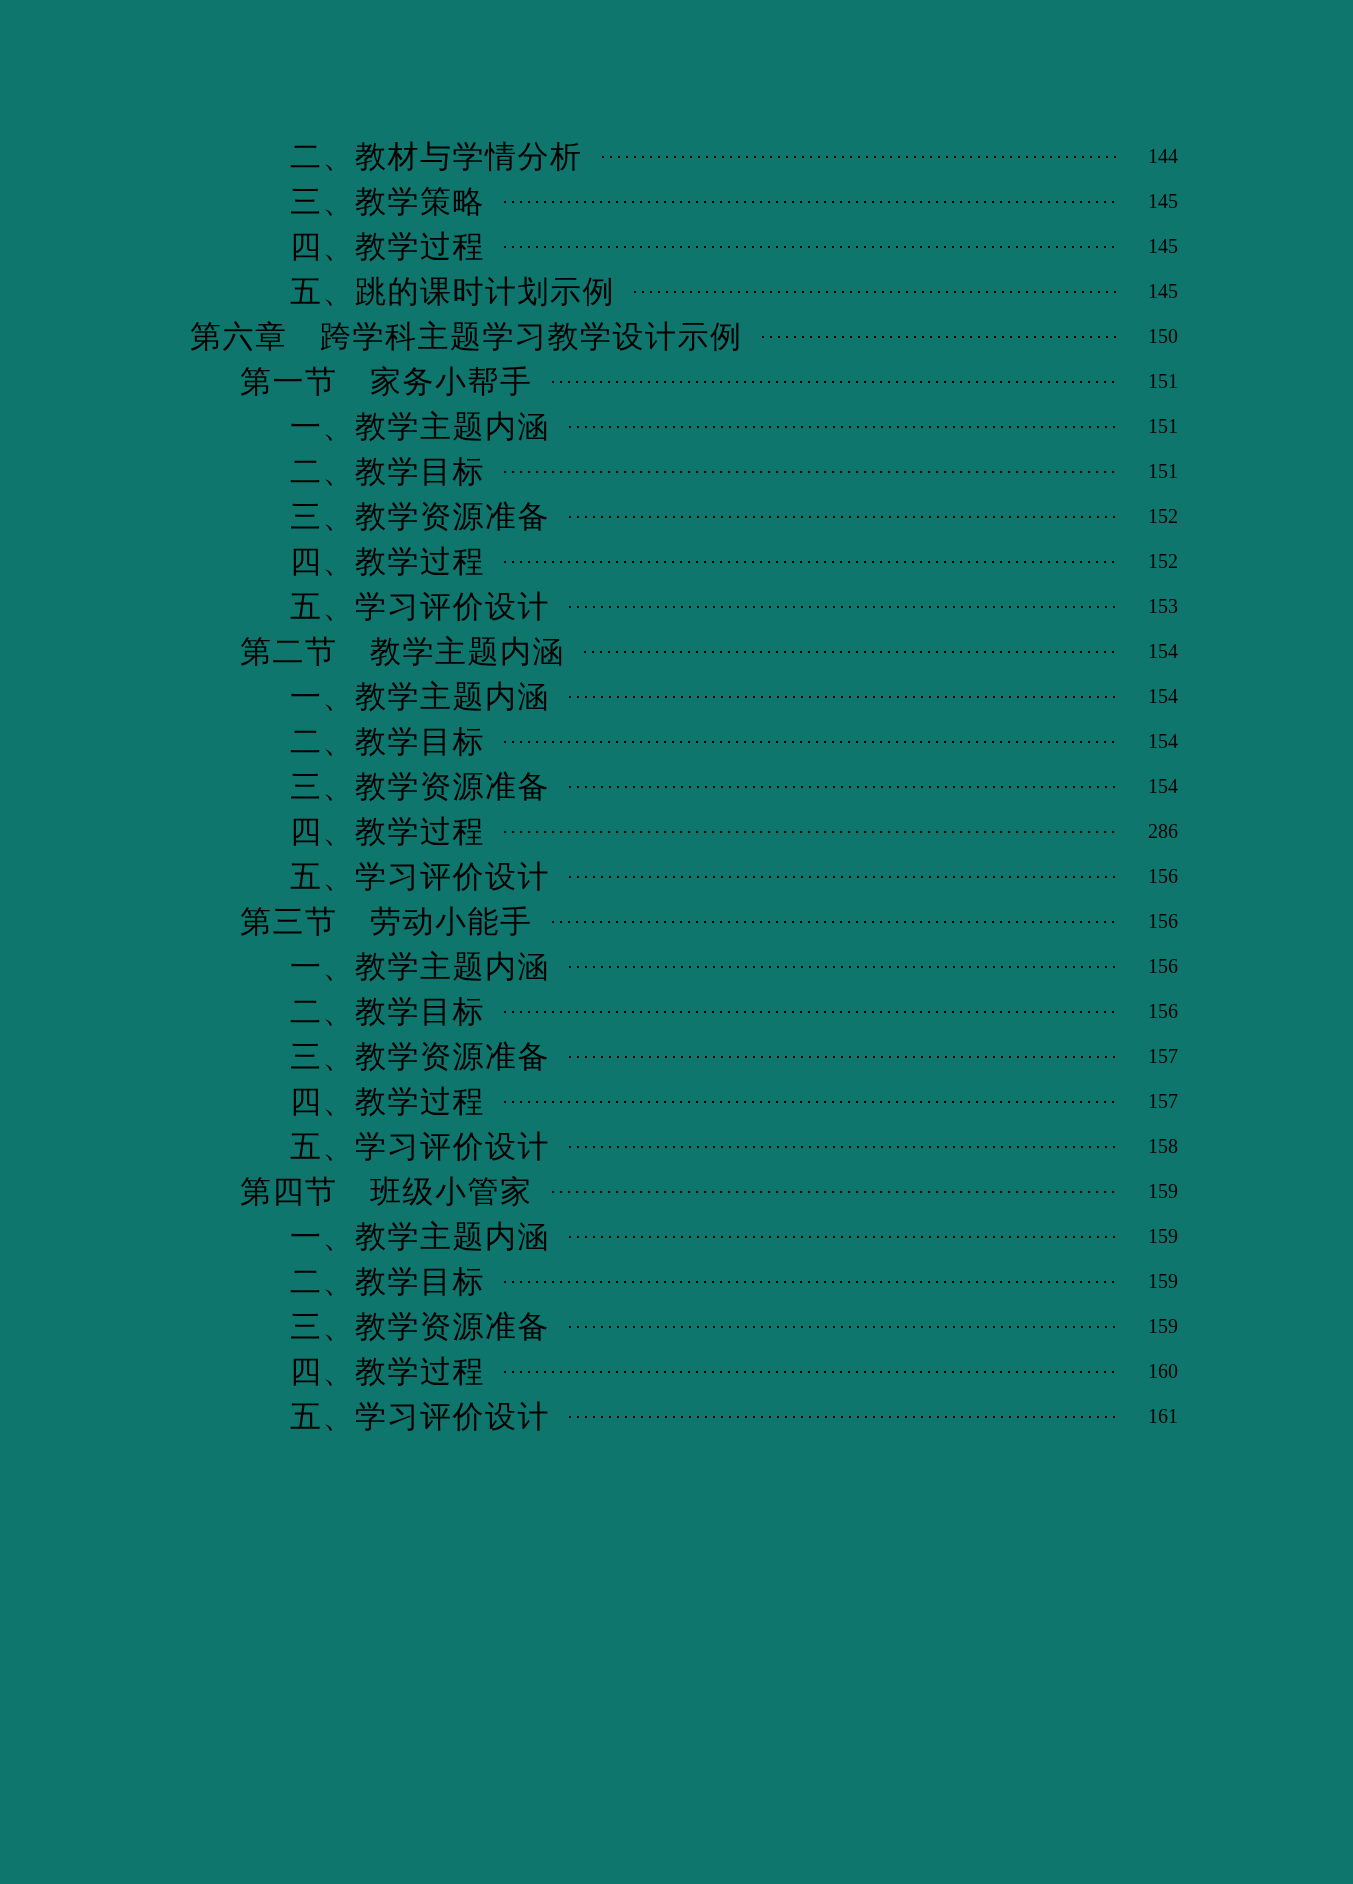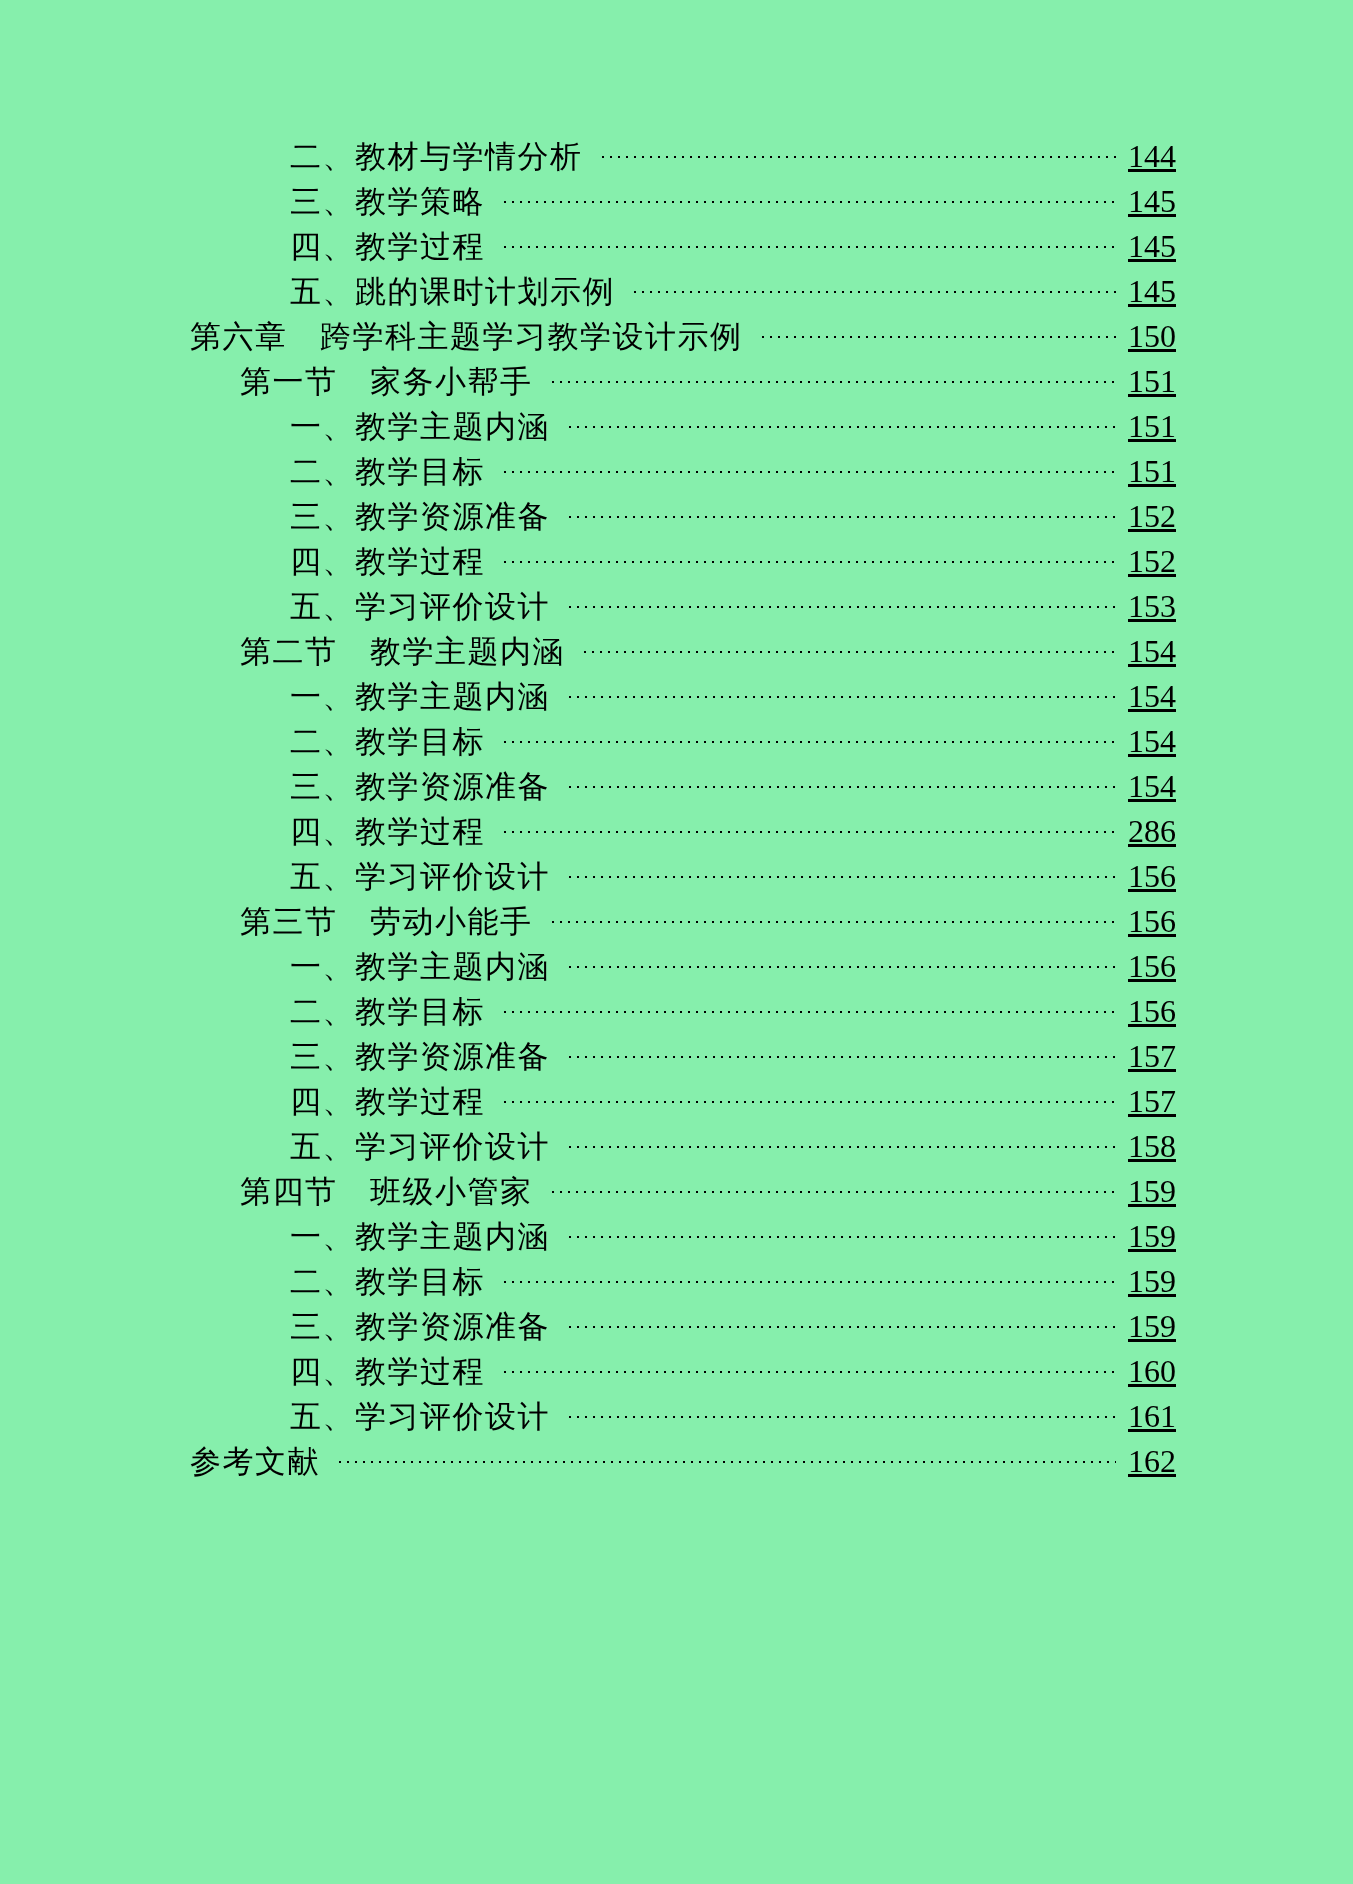"二、教材与学情分析" .page { background: #86efac -> #0f766e }
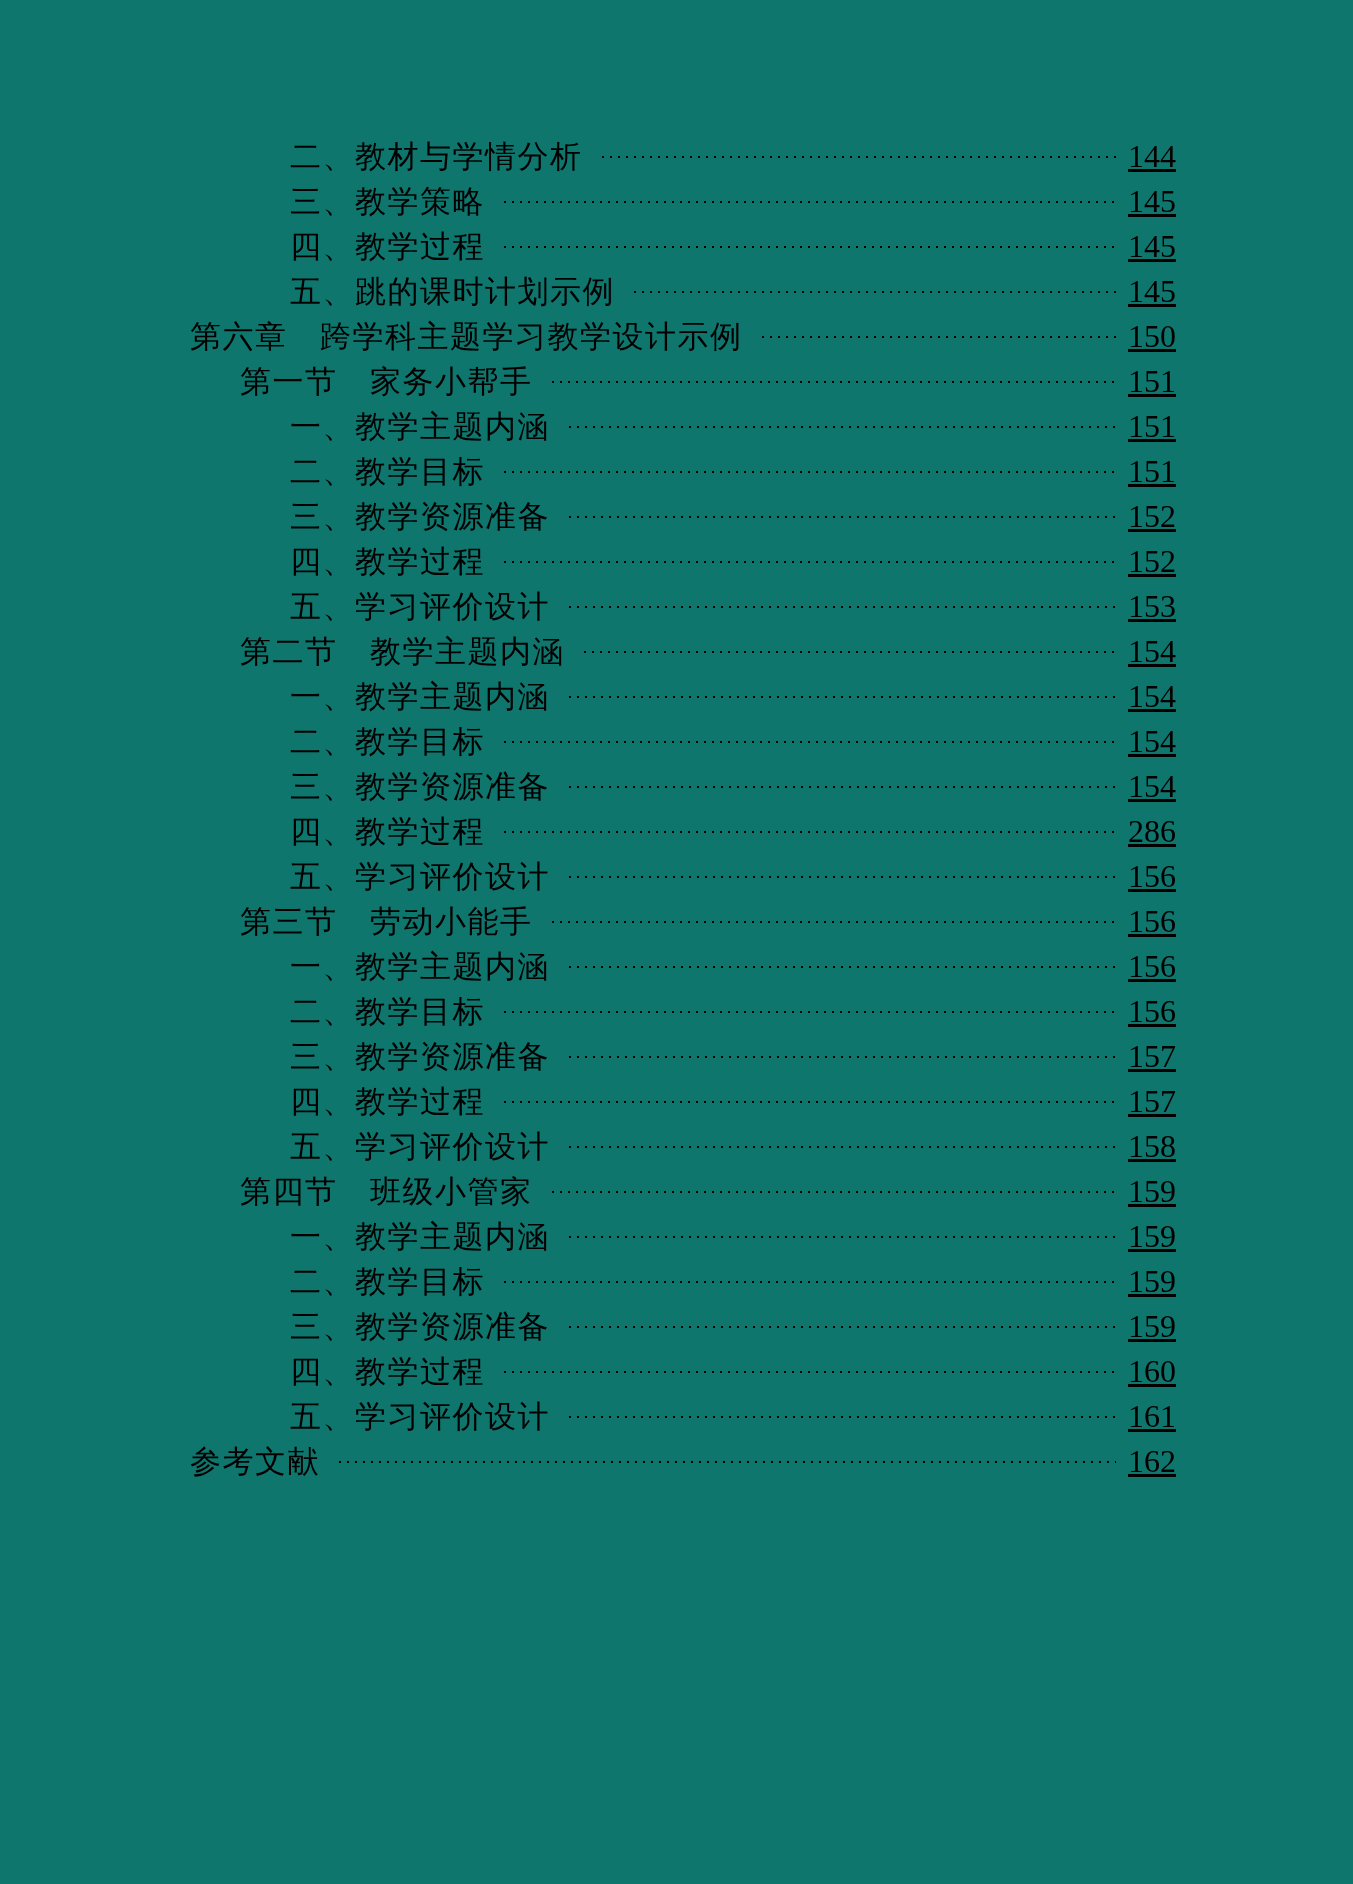"144" .toc-page-num { font-size: 32px -> 20px; text-align: none -> right; text-decoration: underline -> none }
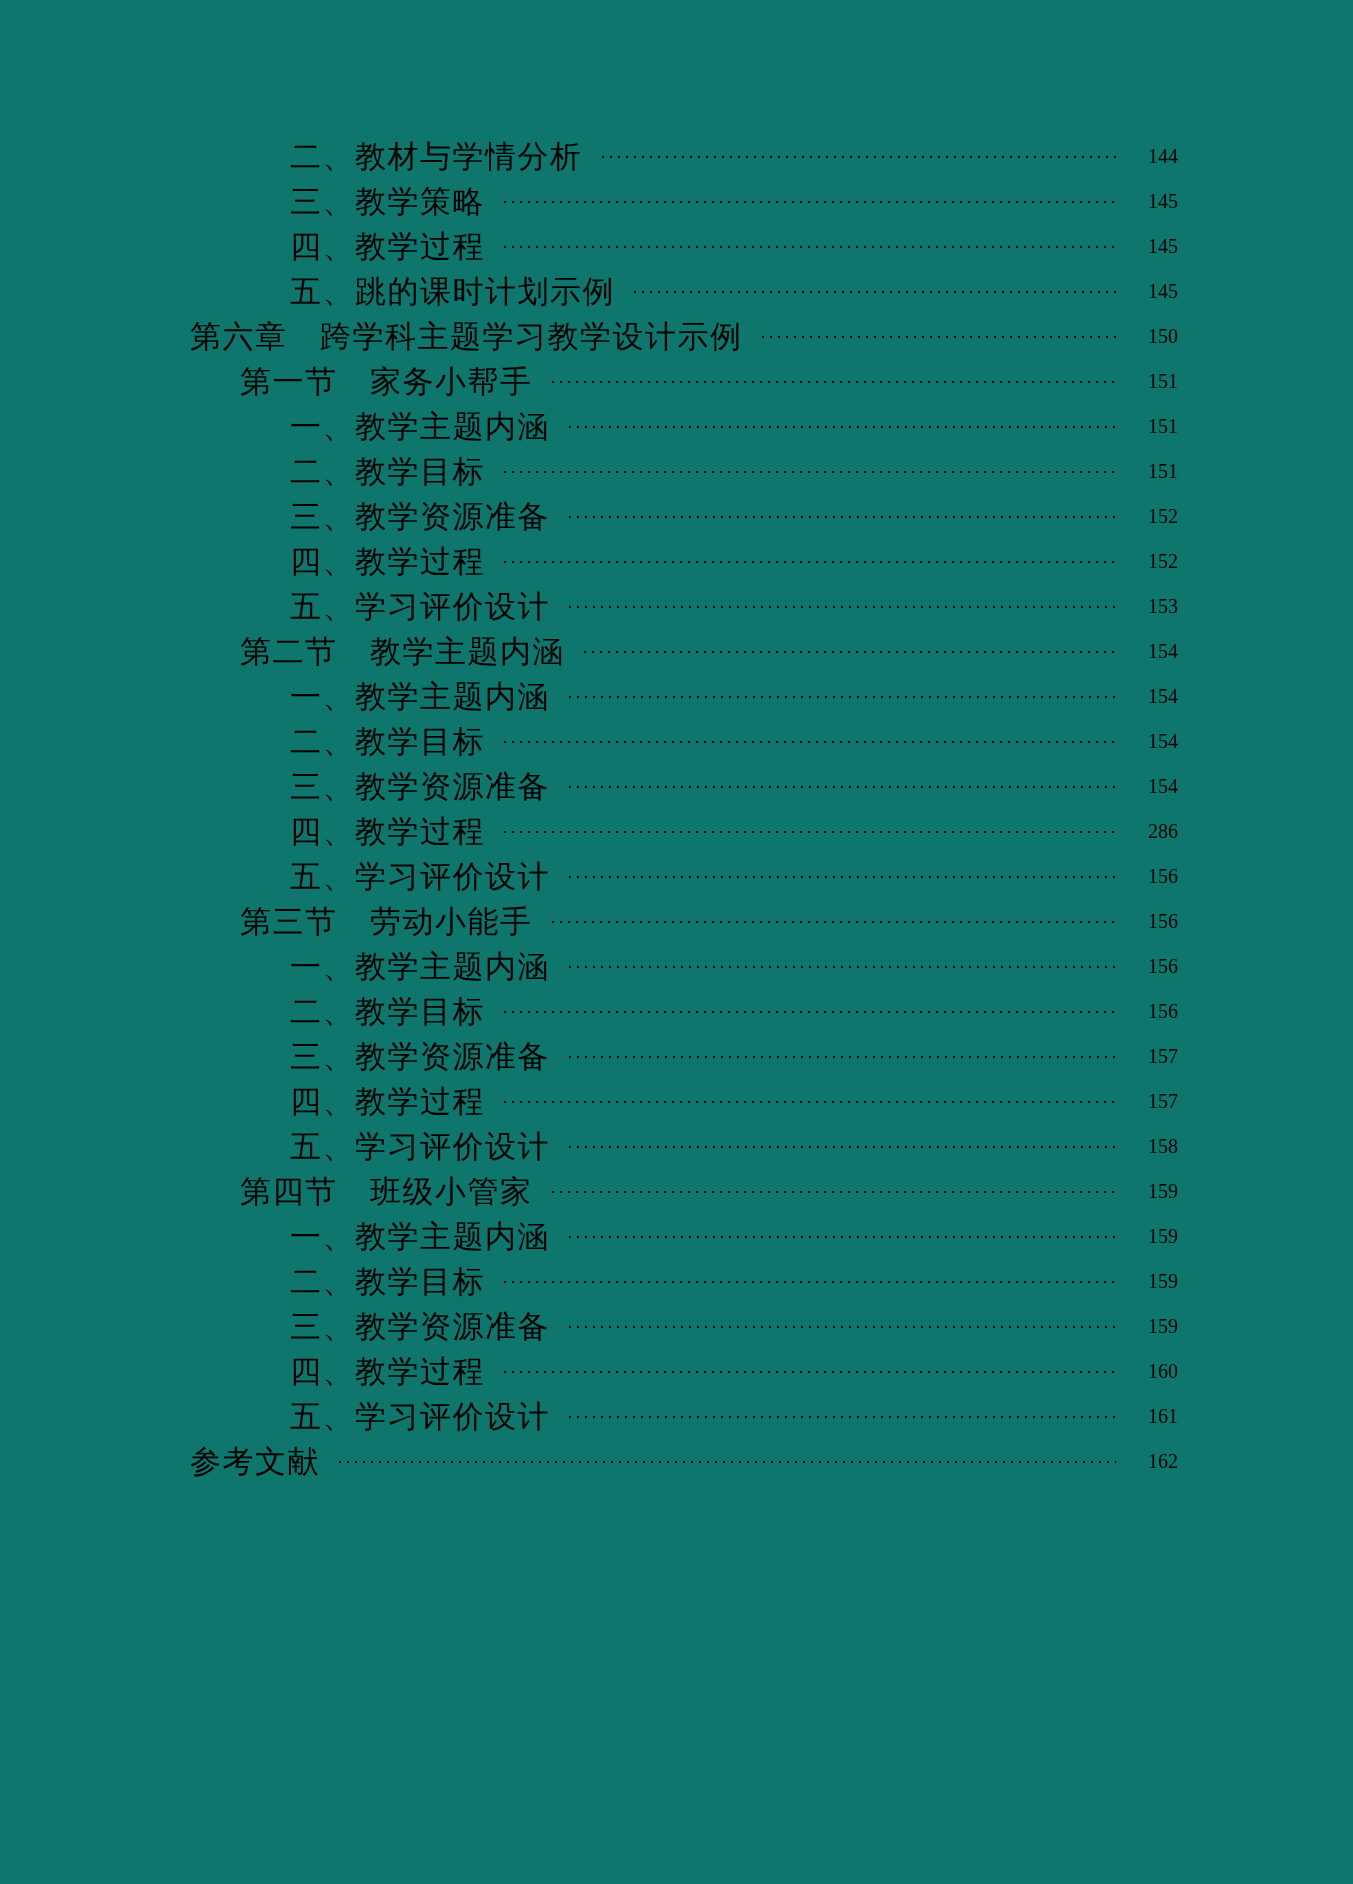"参考文献" div.toc-row { html: <div> <span>参考文献</span> <span></span> <span>162</span> </div> -> none }
